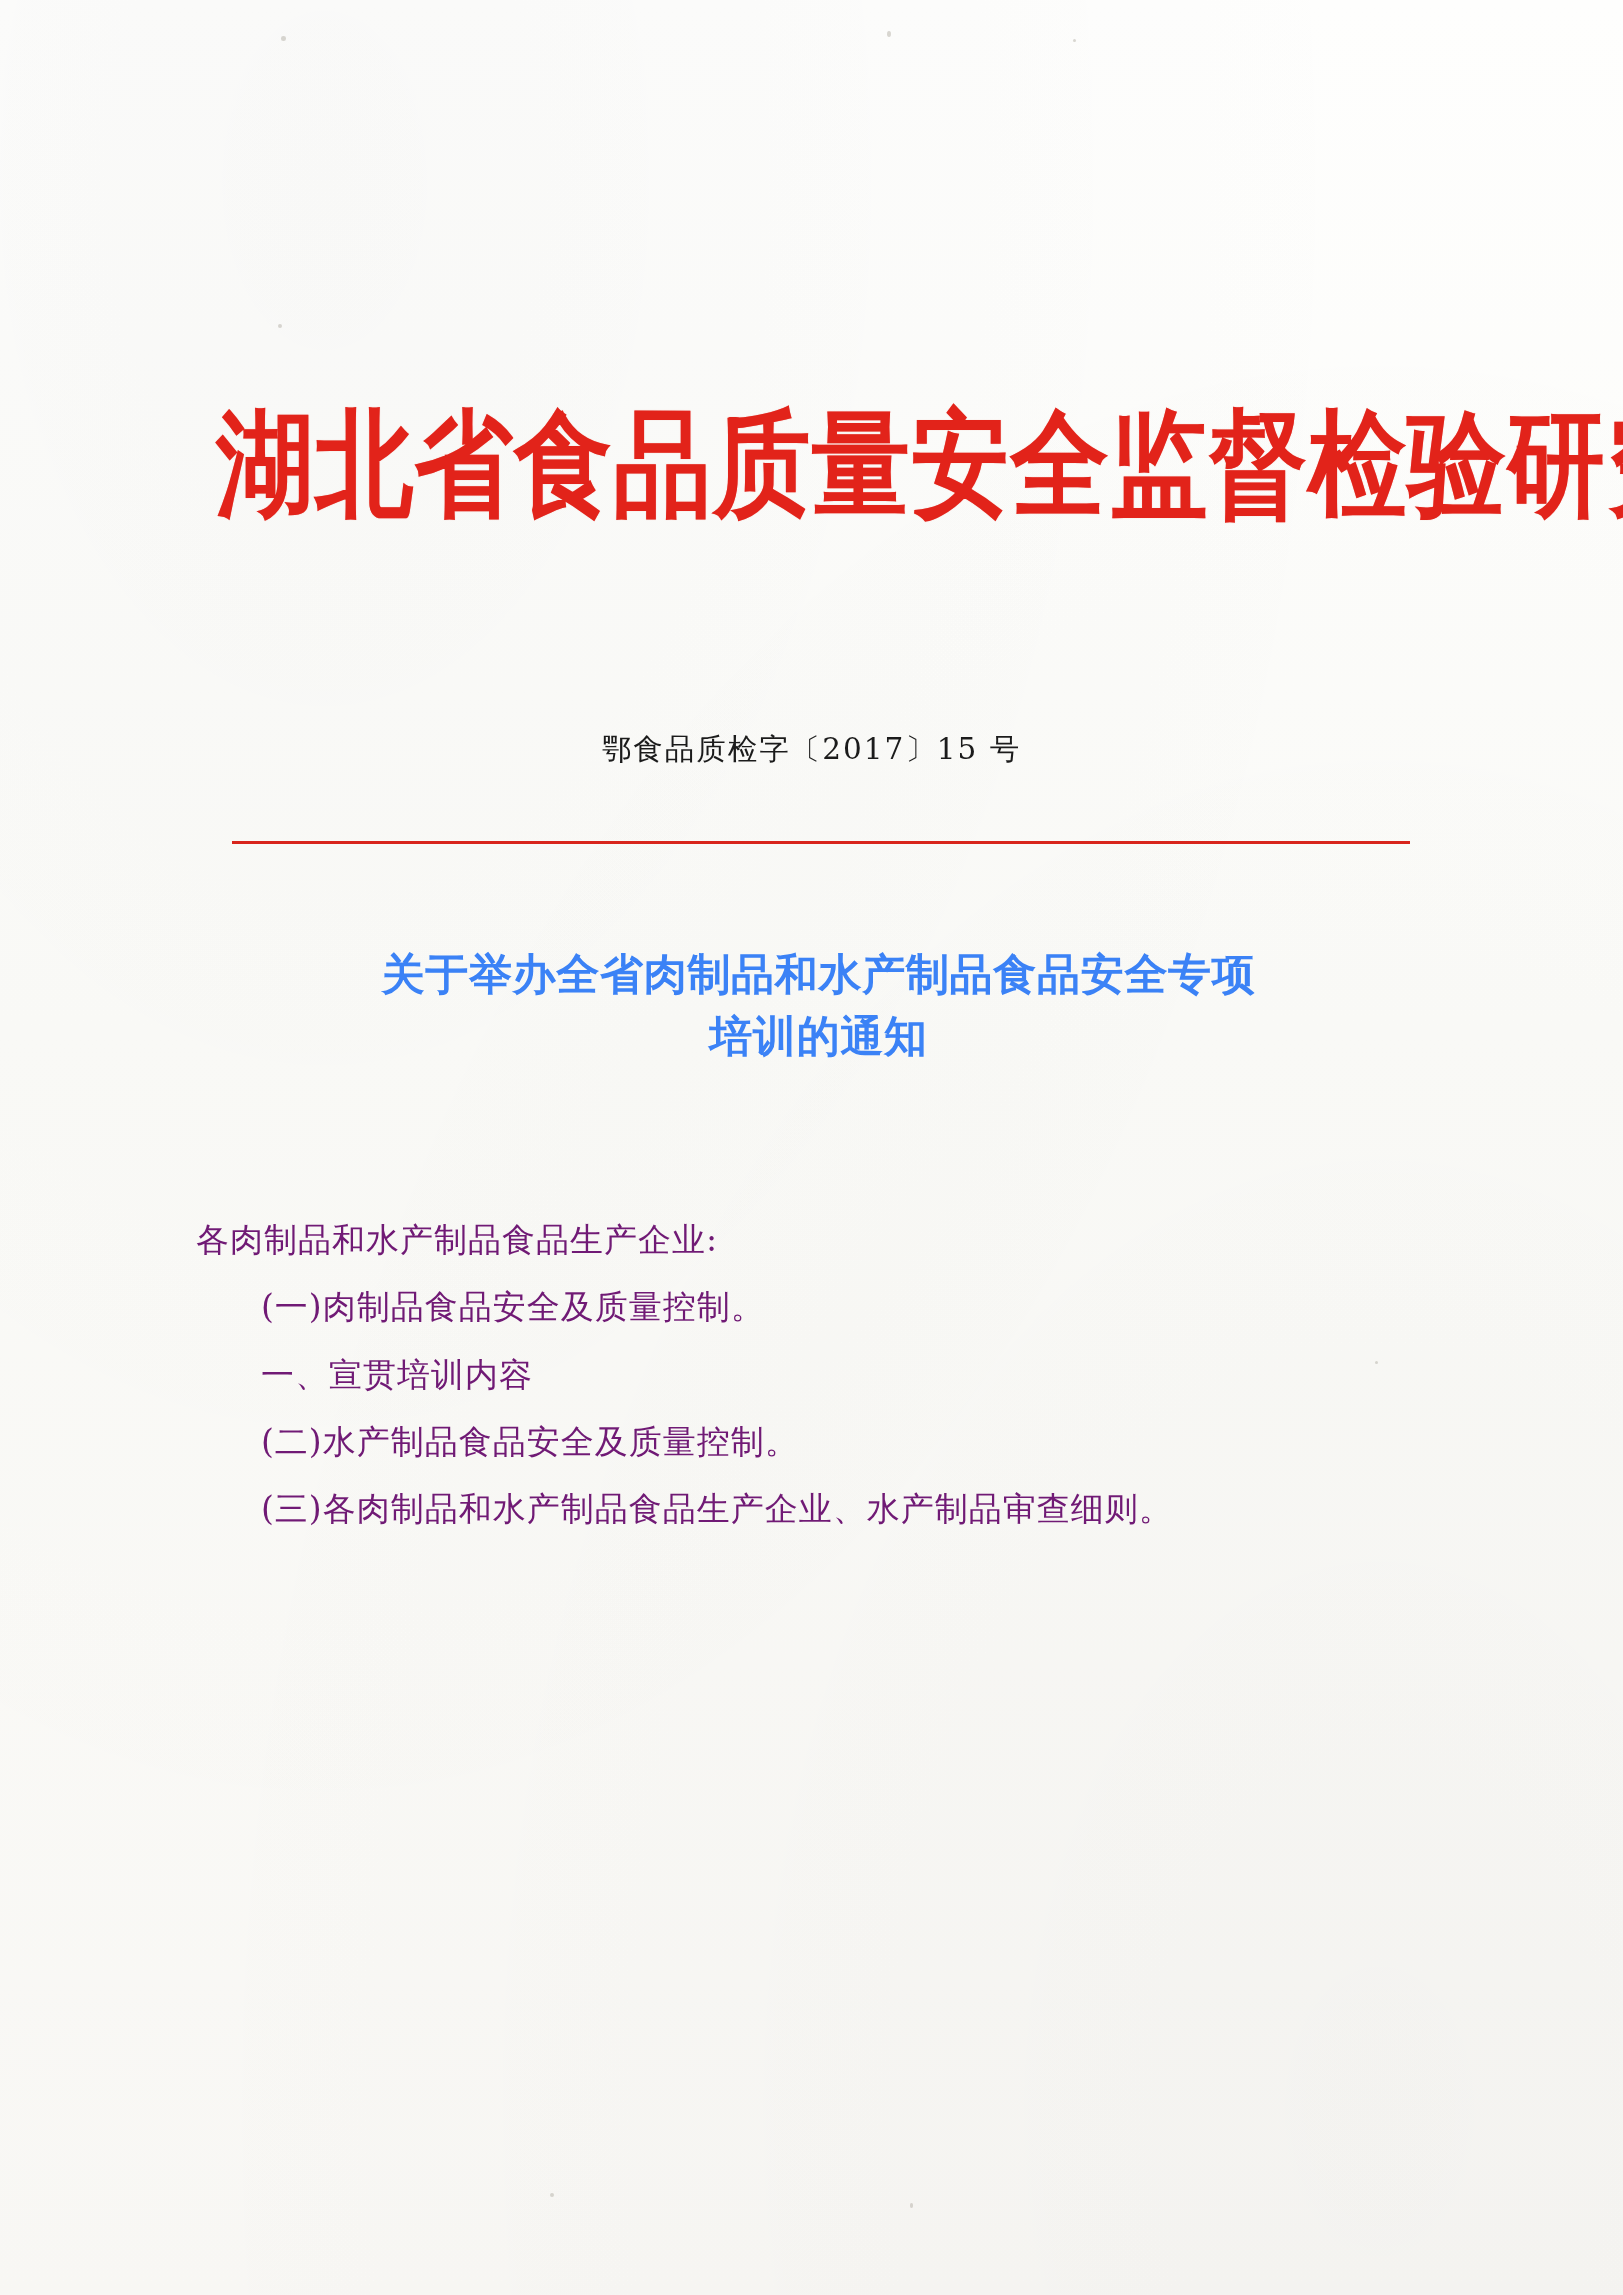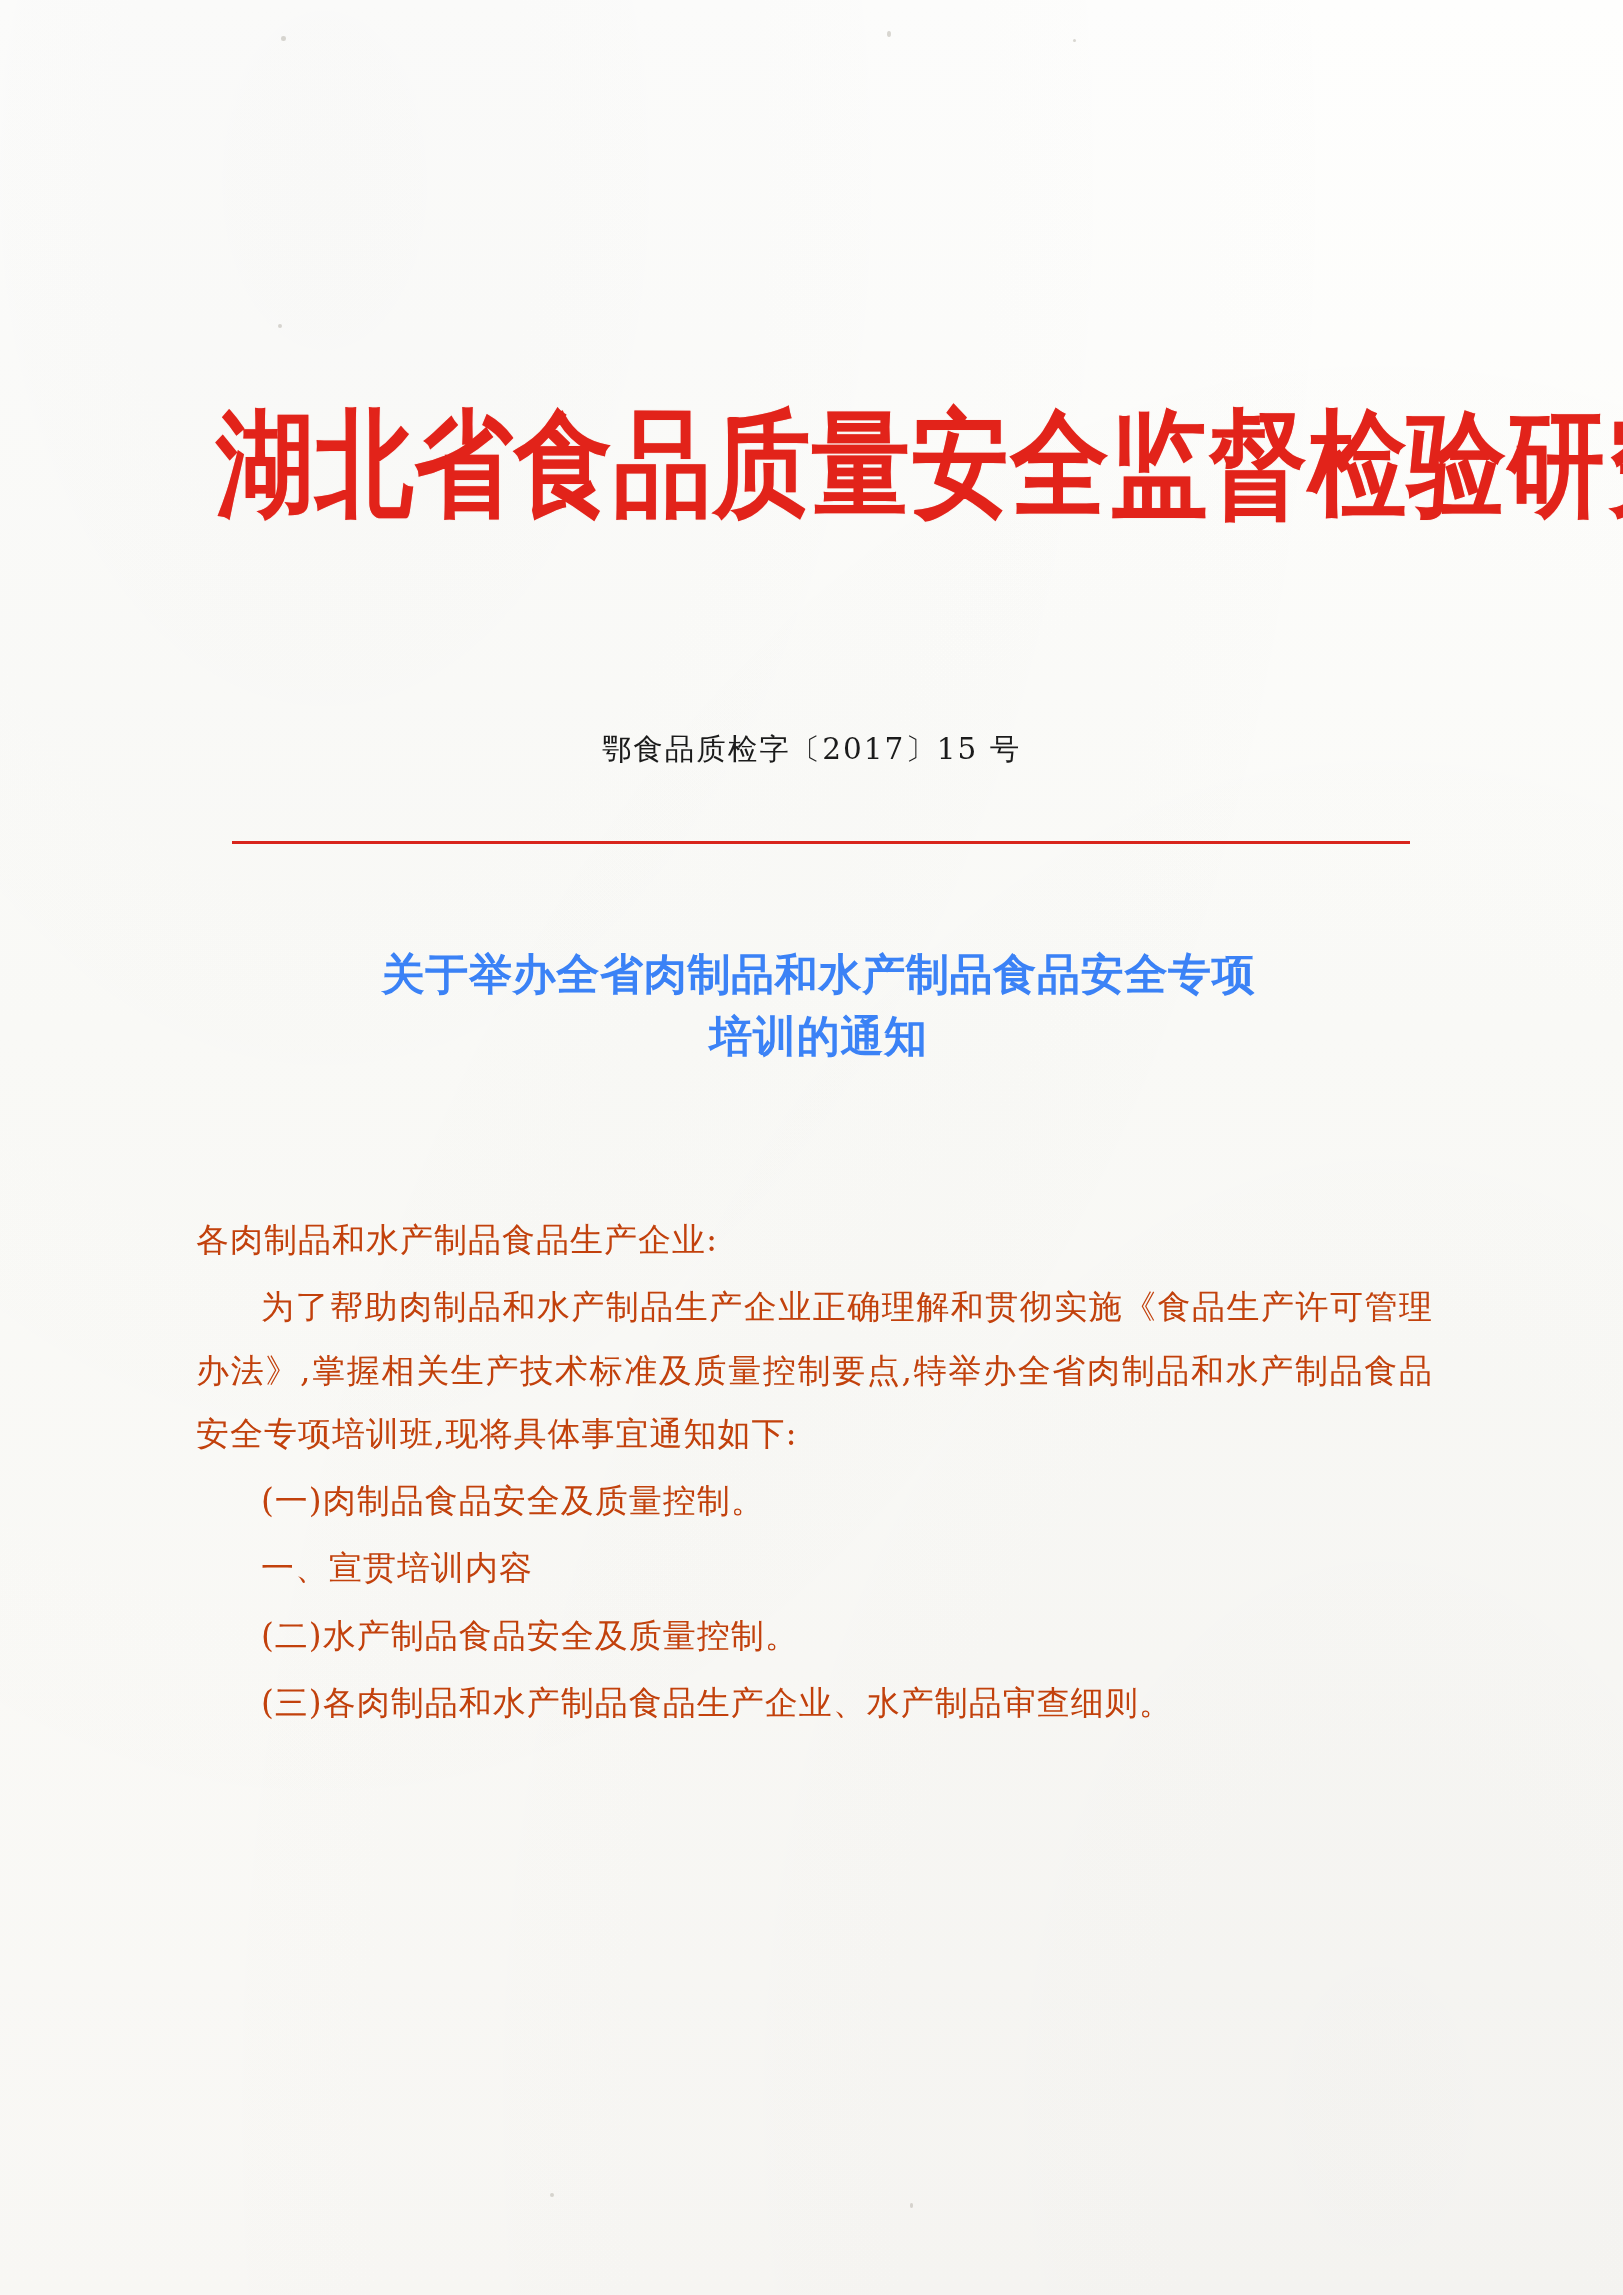"各肉制品和水产制品食品生产企业:" .body-block { color: #c2410c -> #701a75 }
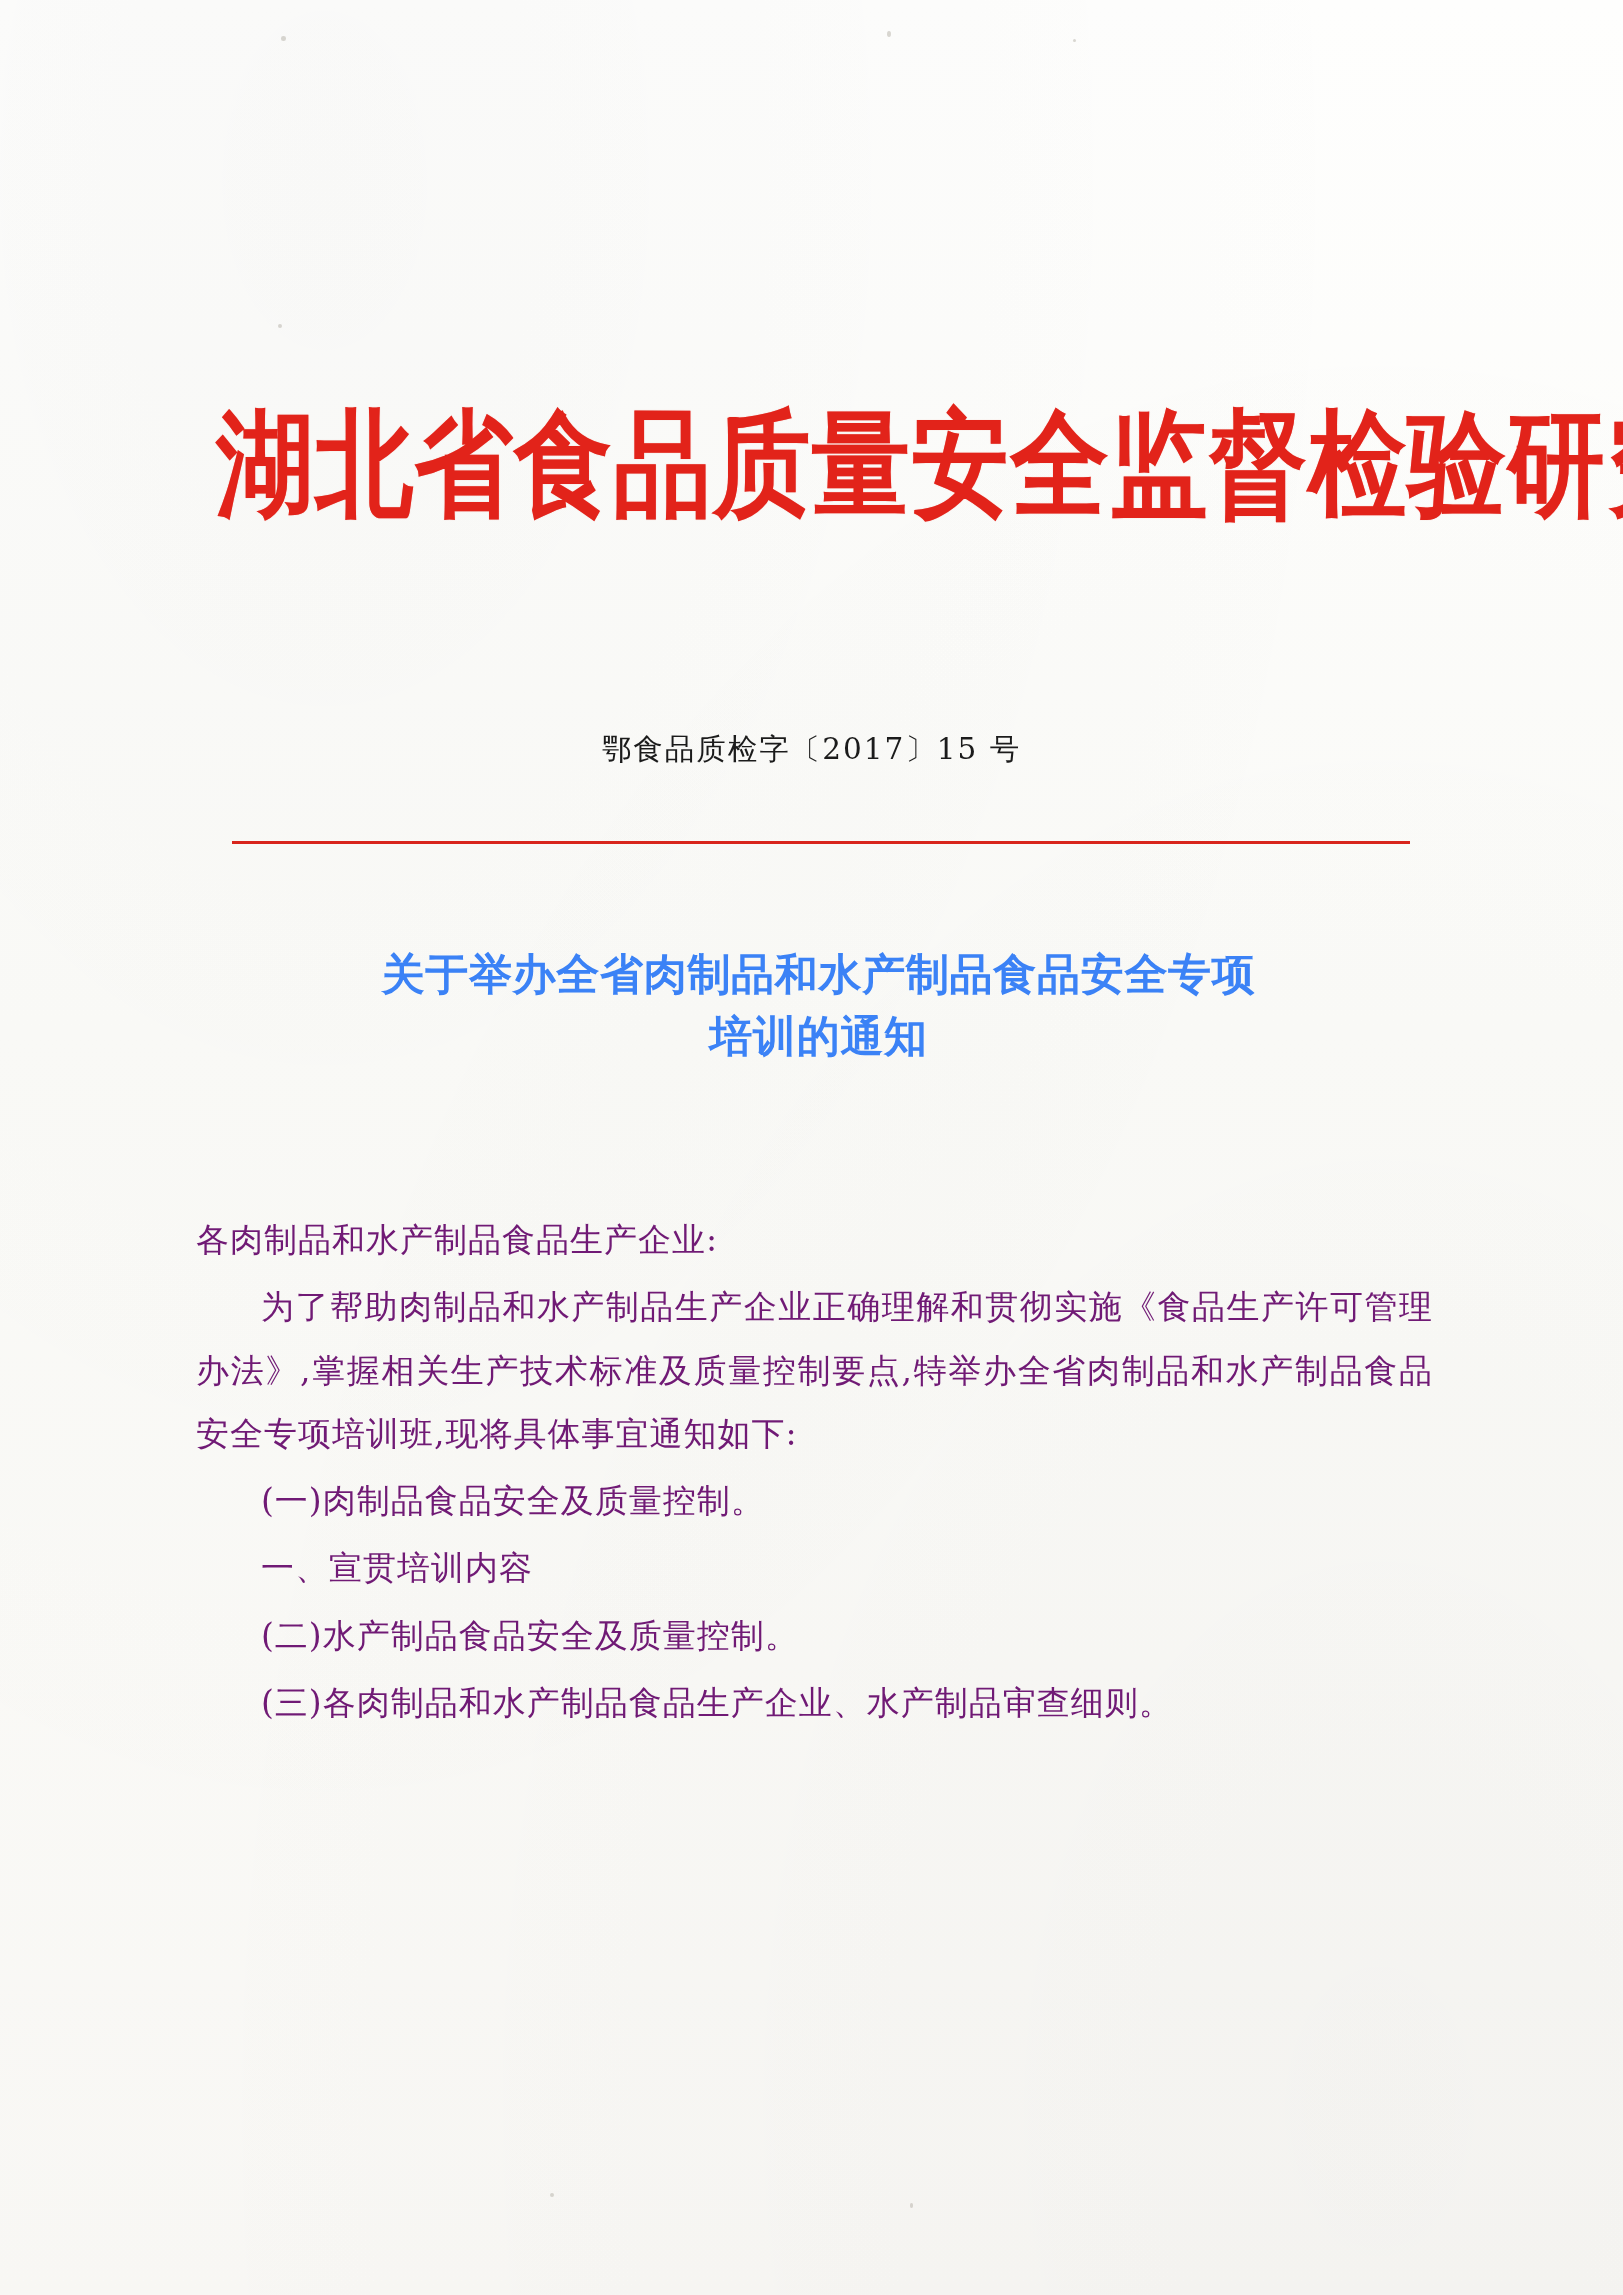"为了帮助肉制品和水产制品生产企业正确理解和贯彻实施《食品生产许可管理办法》,掌握" p.p { html: <p>为了帮助肉制品和水产制品生产企业正确理解和贯彻实施《食品生产许可管理办法》,掌握相关生产技术标准及质量控制要点,特举办全省肉制品和水产制品食品安全专项培训班,现将具体事宜通知如下:</p> -> none }
